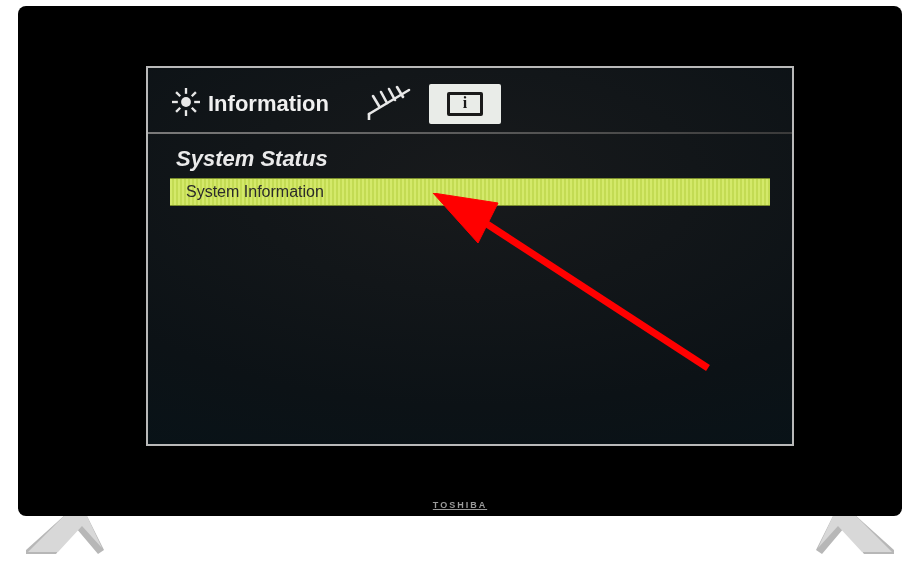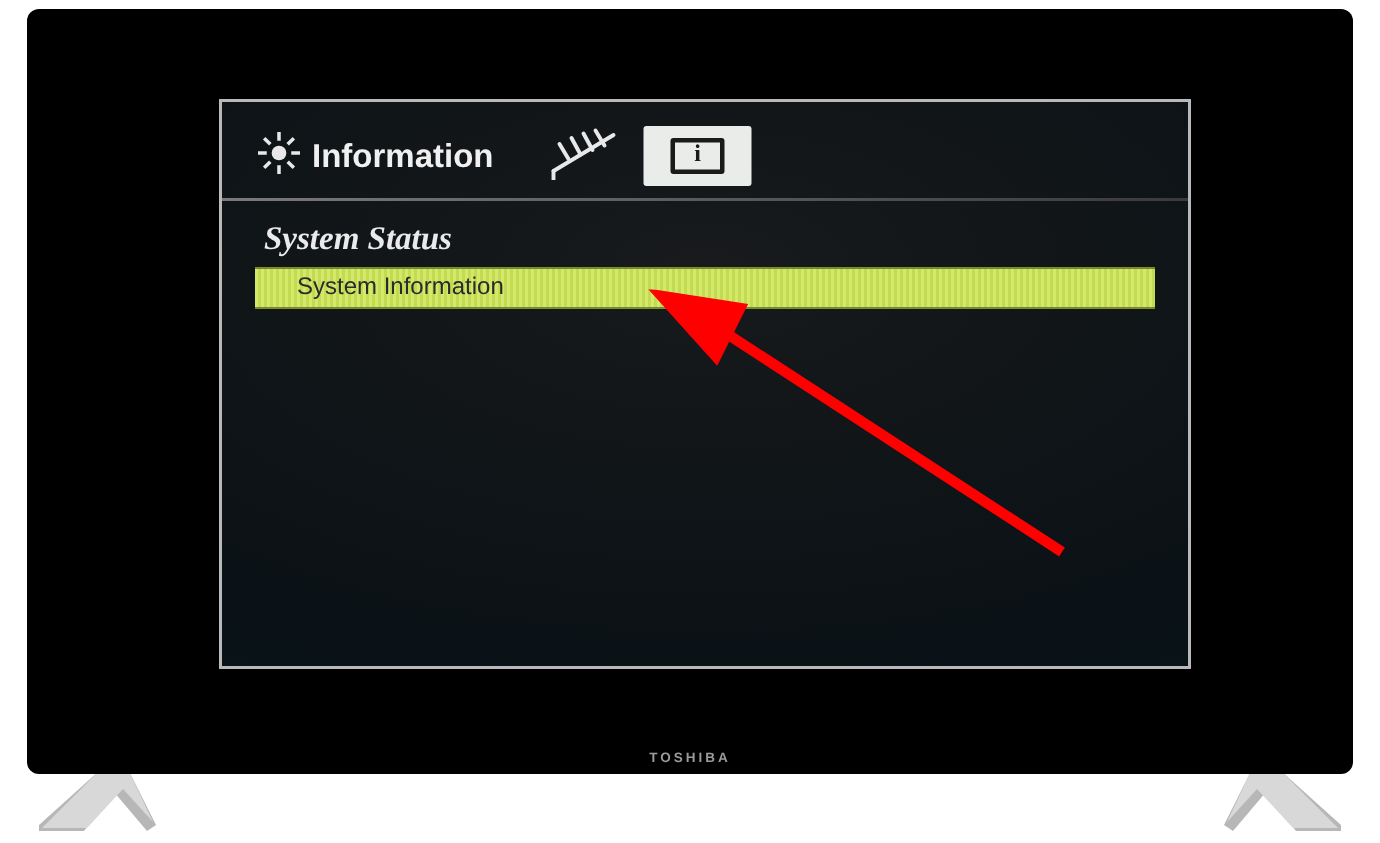"System Status" .heading { font-family: Liberation Serif, serif -> none }
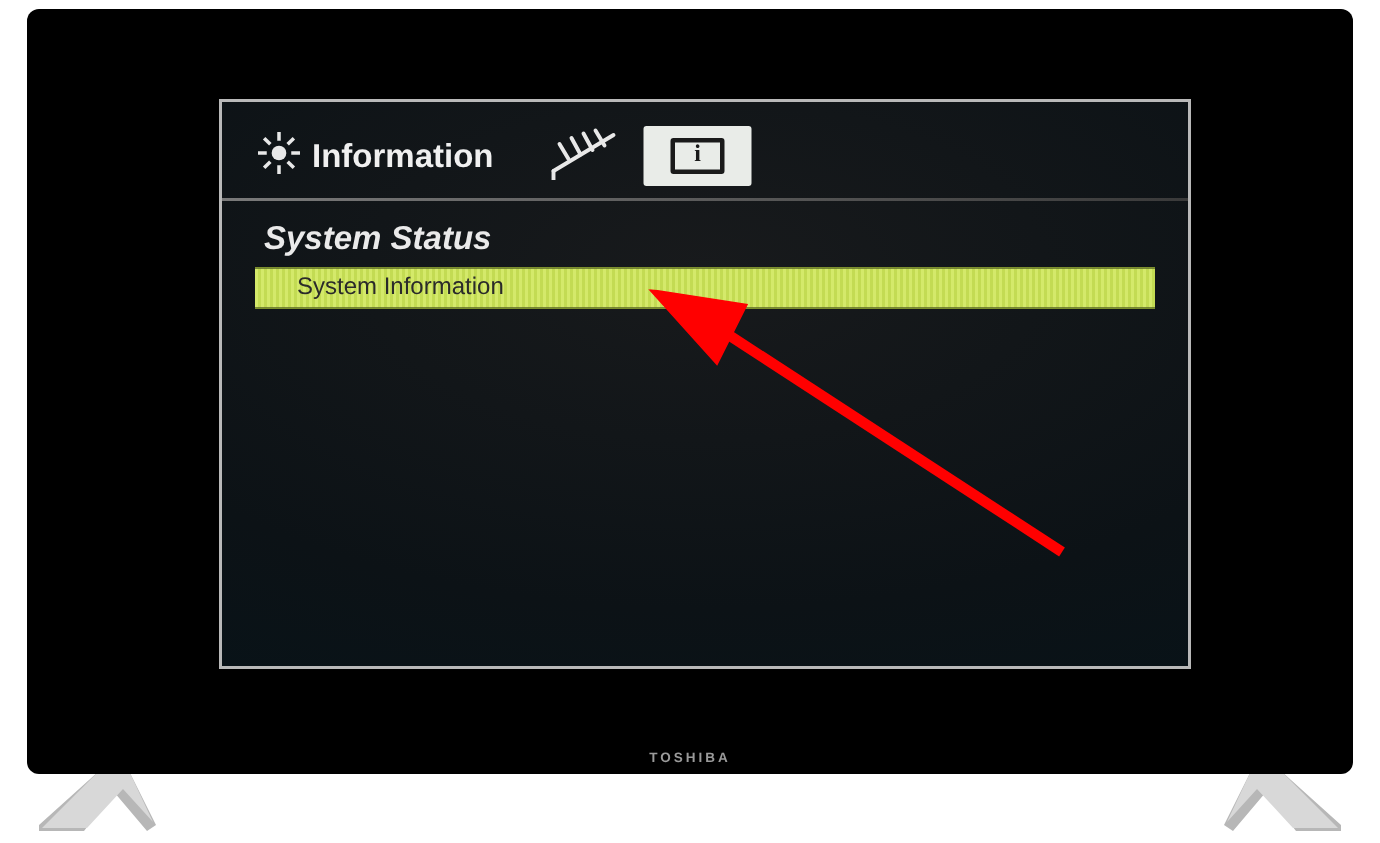"System Information" .selected-row { padding-left: 28px -> 16px }
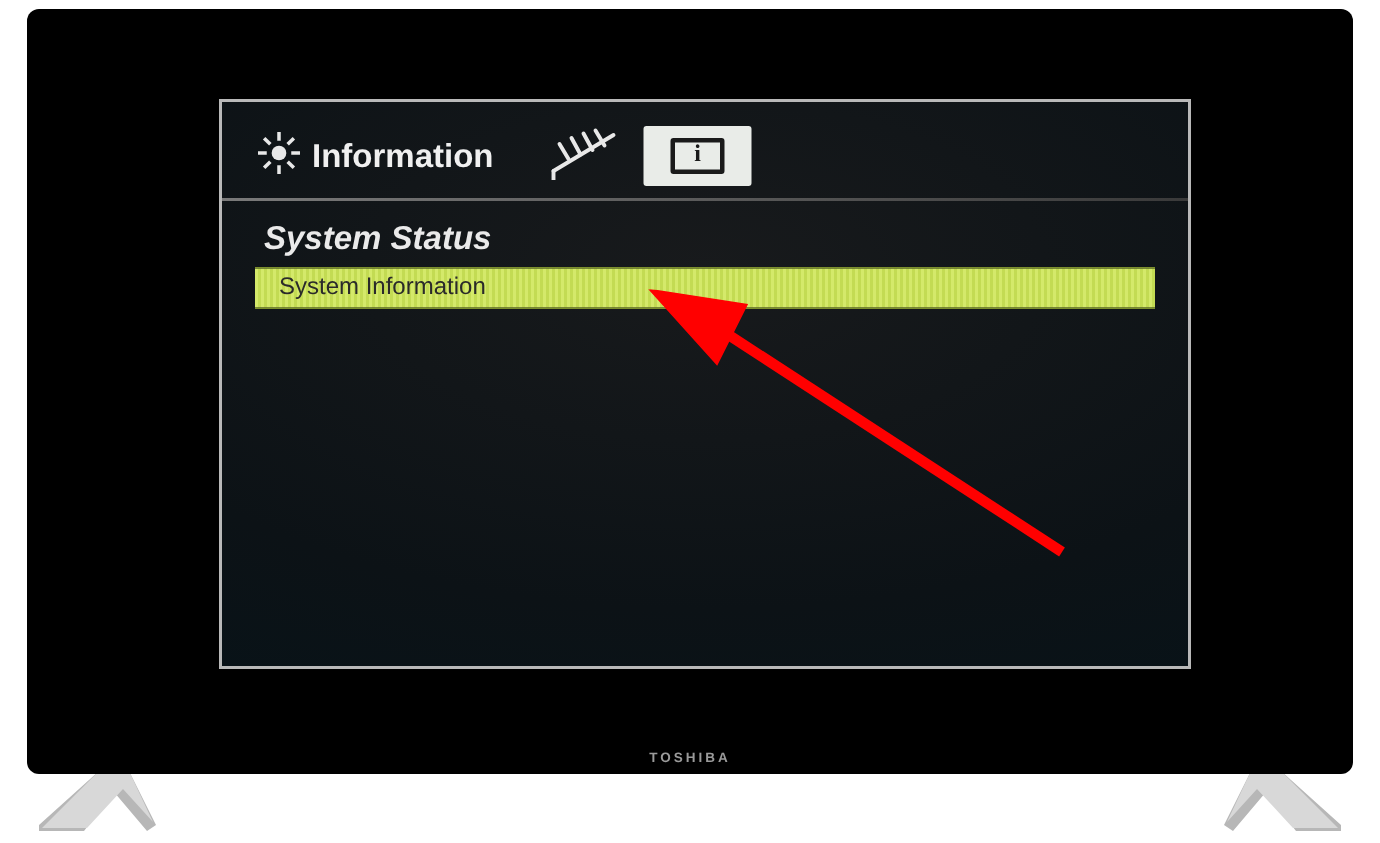"TOSHIBA" .tv-brand { text-decoration: none -> underline }
